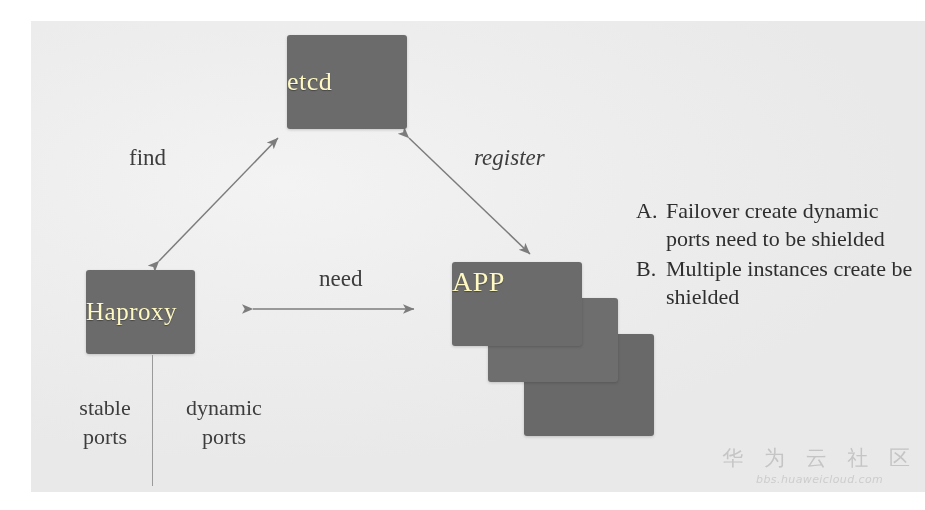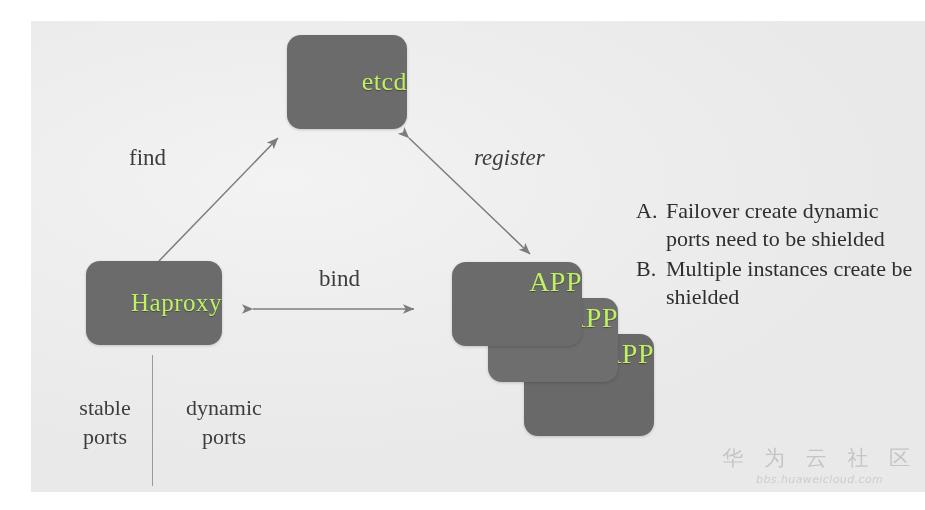"etcd" .node { border-radius: 14px -> 3px; color: #bef264 -> #fef9c3; justify-content: flex-end -> flex-start }
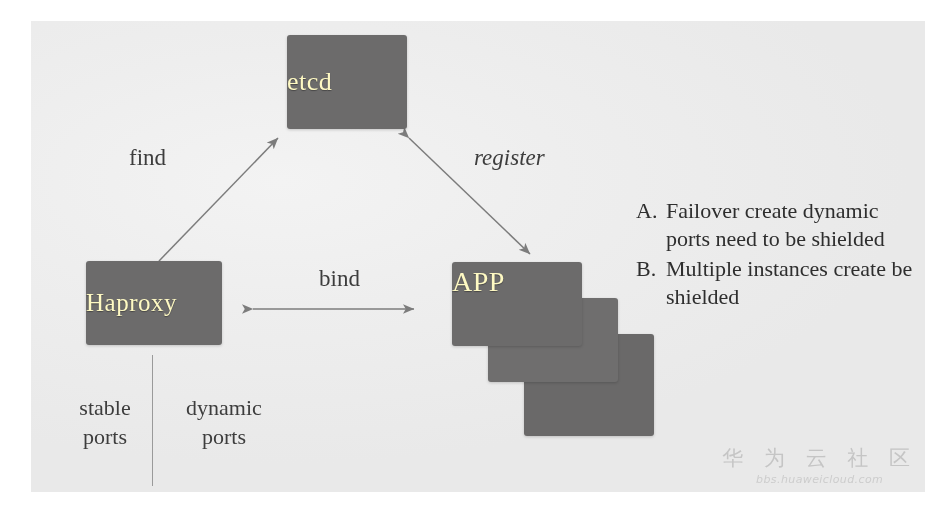"bind" div.lbl { text: bind -> need }
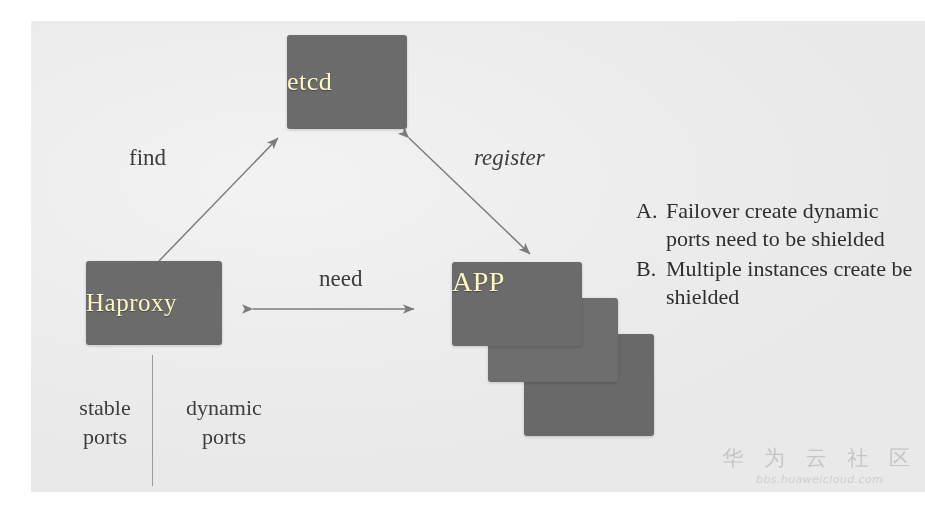"Haproxy" .node.haproxy { top: 240px -> 249px; width: 136px -> 109px }
